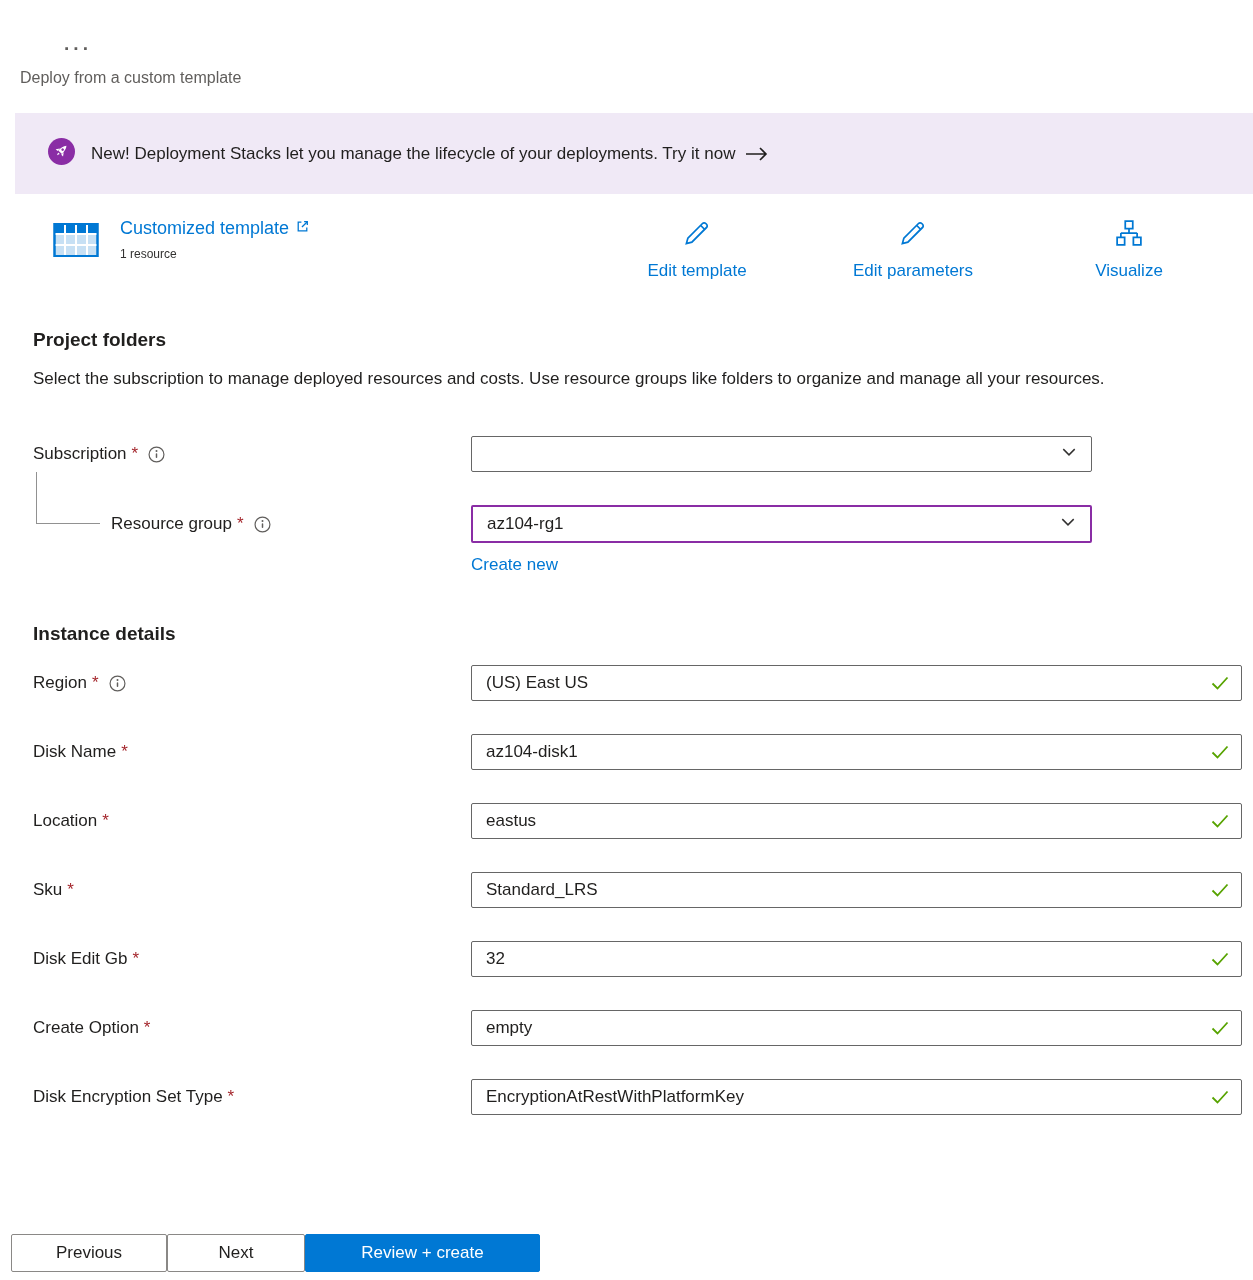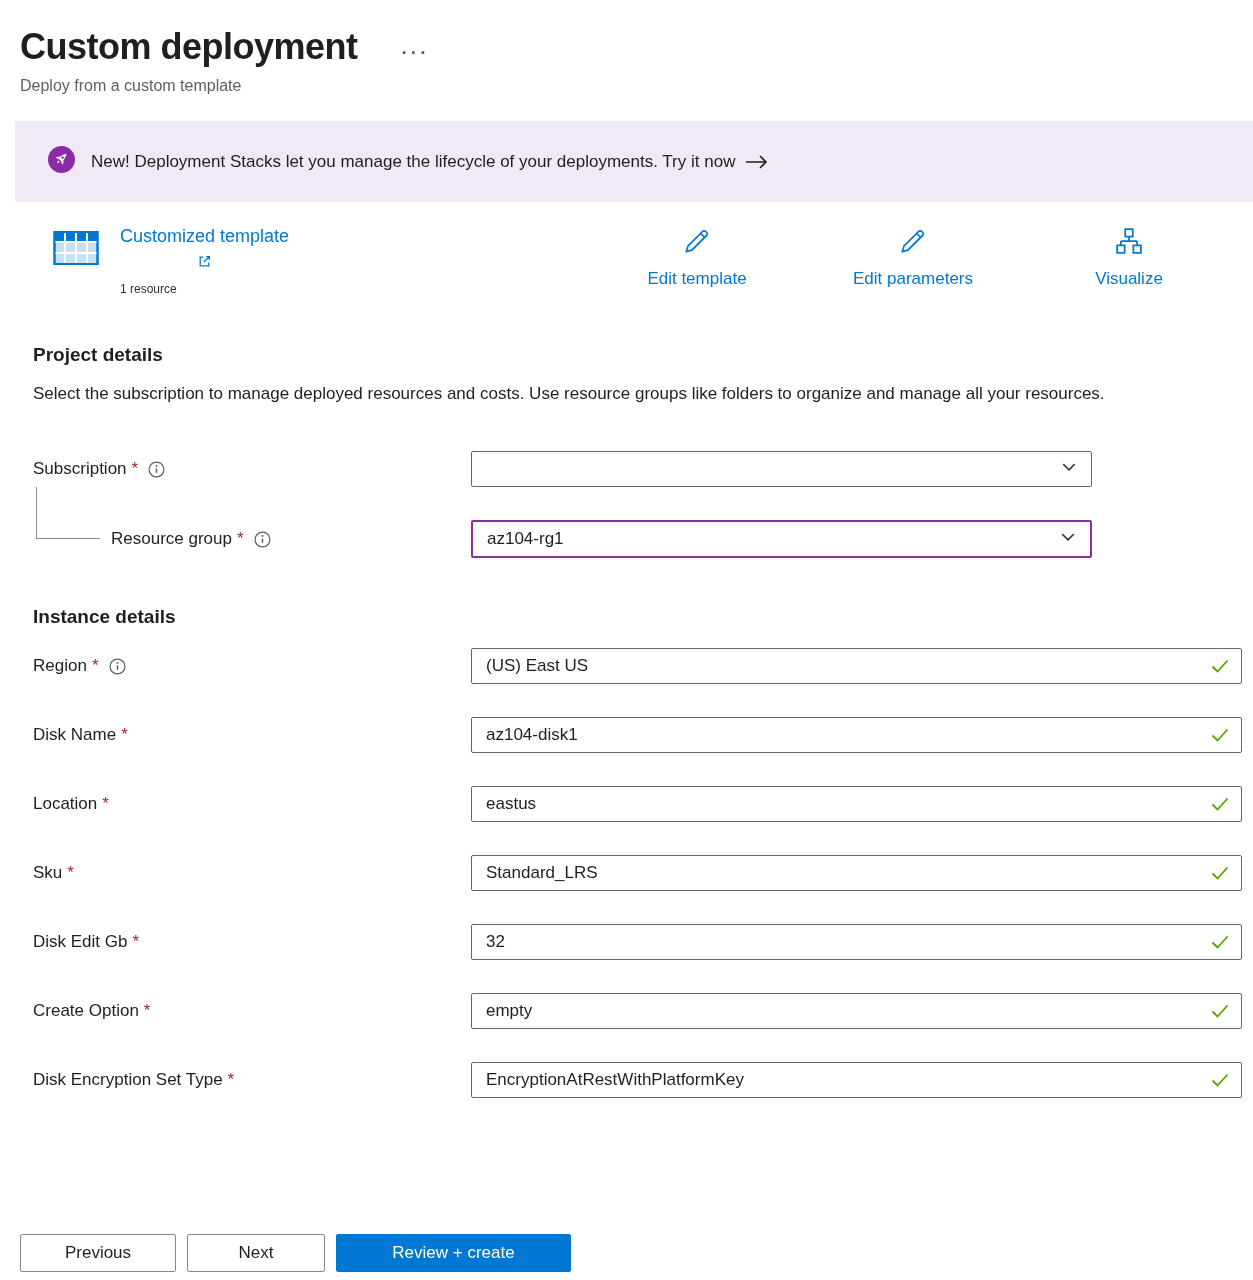"Custom deployment" h1 { html: <h1>Custom deployment</h1> -> none }
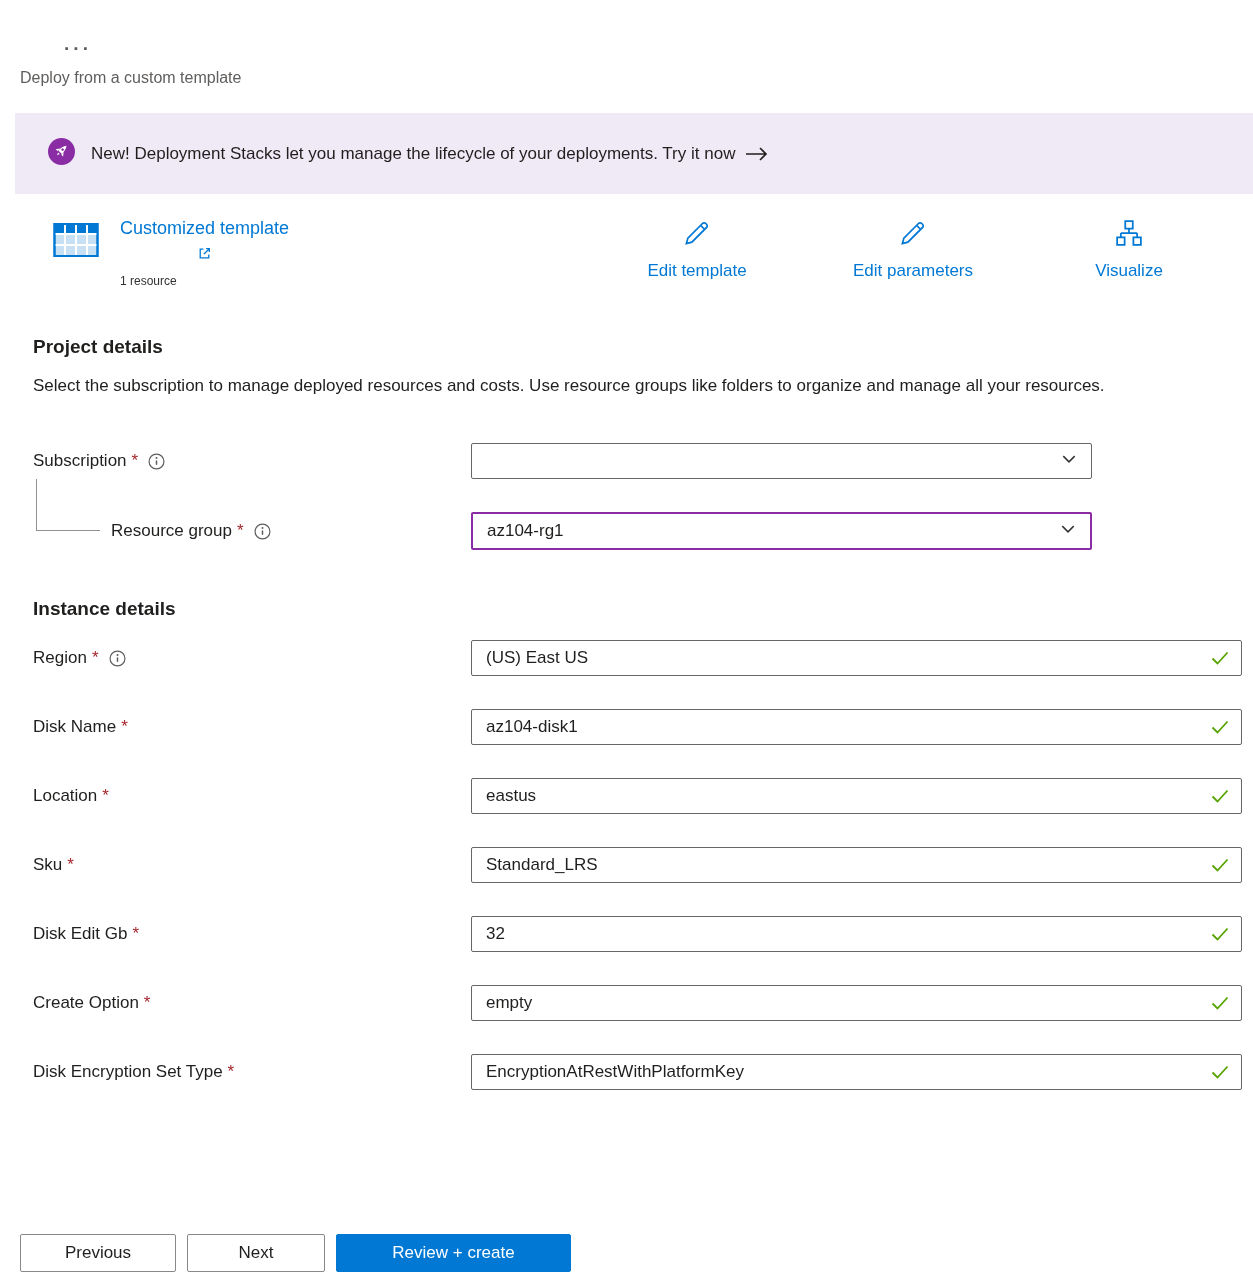"Customized template" .template-link { flex-direction: column -> none }
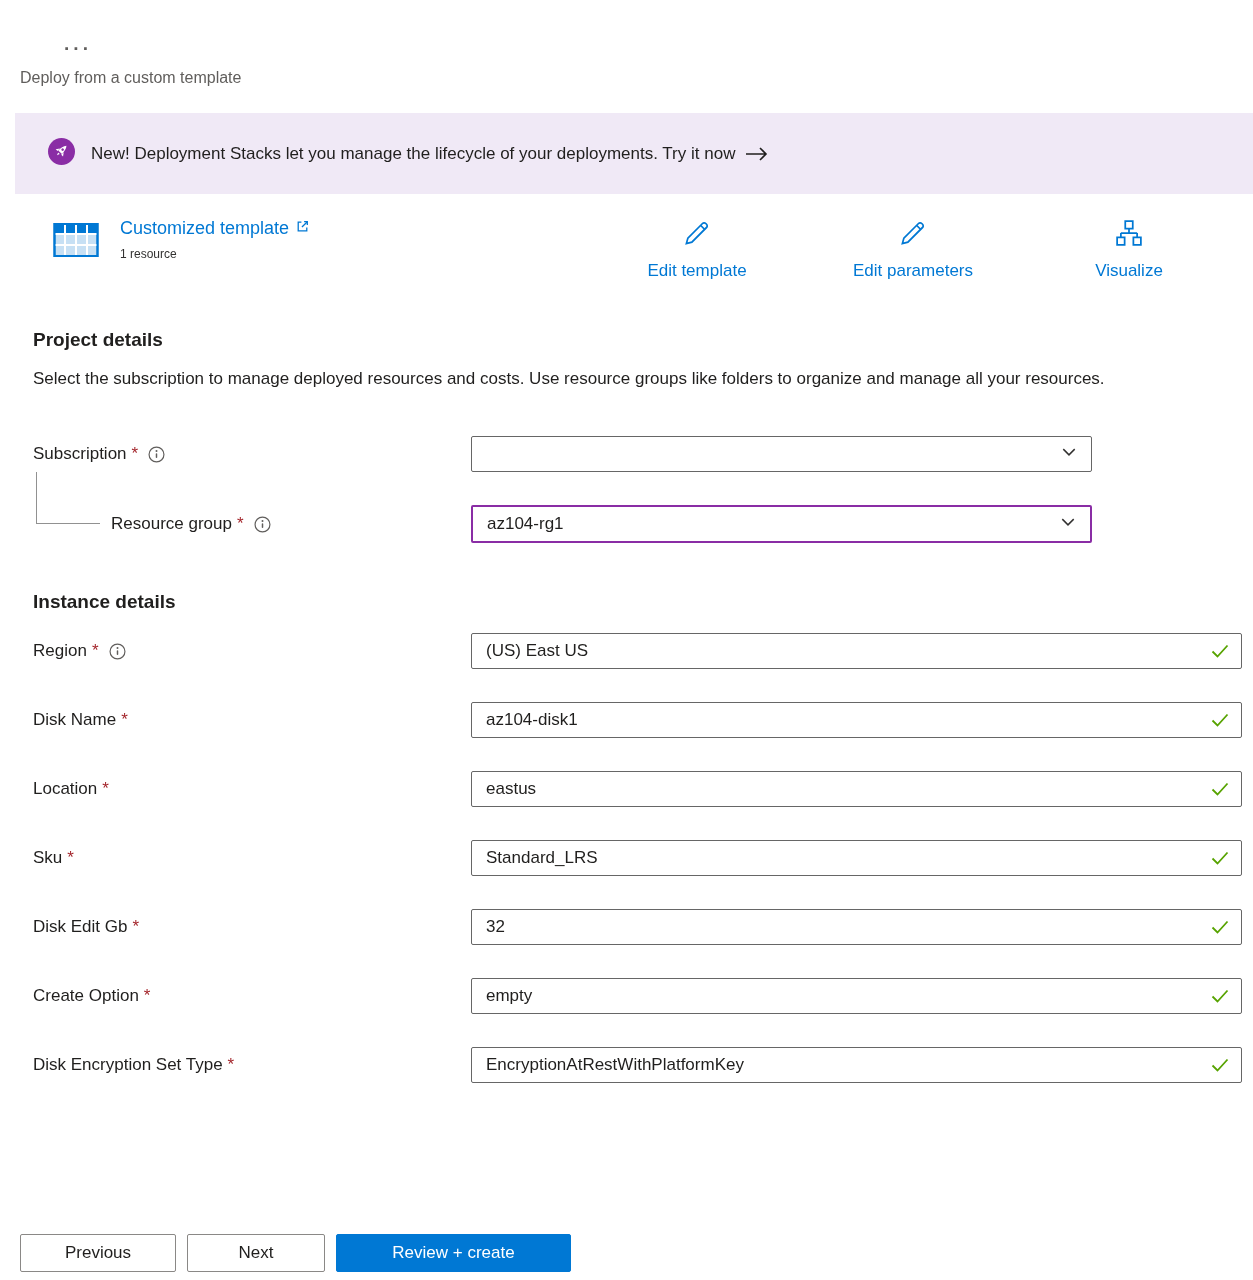"Project details" h2 { text: details -> folders }
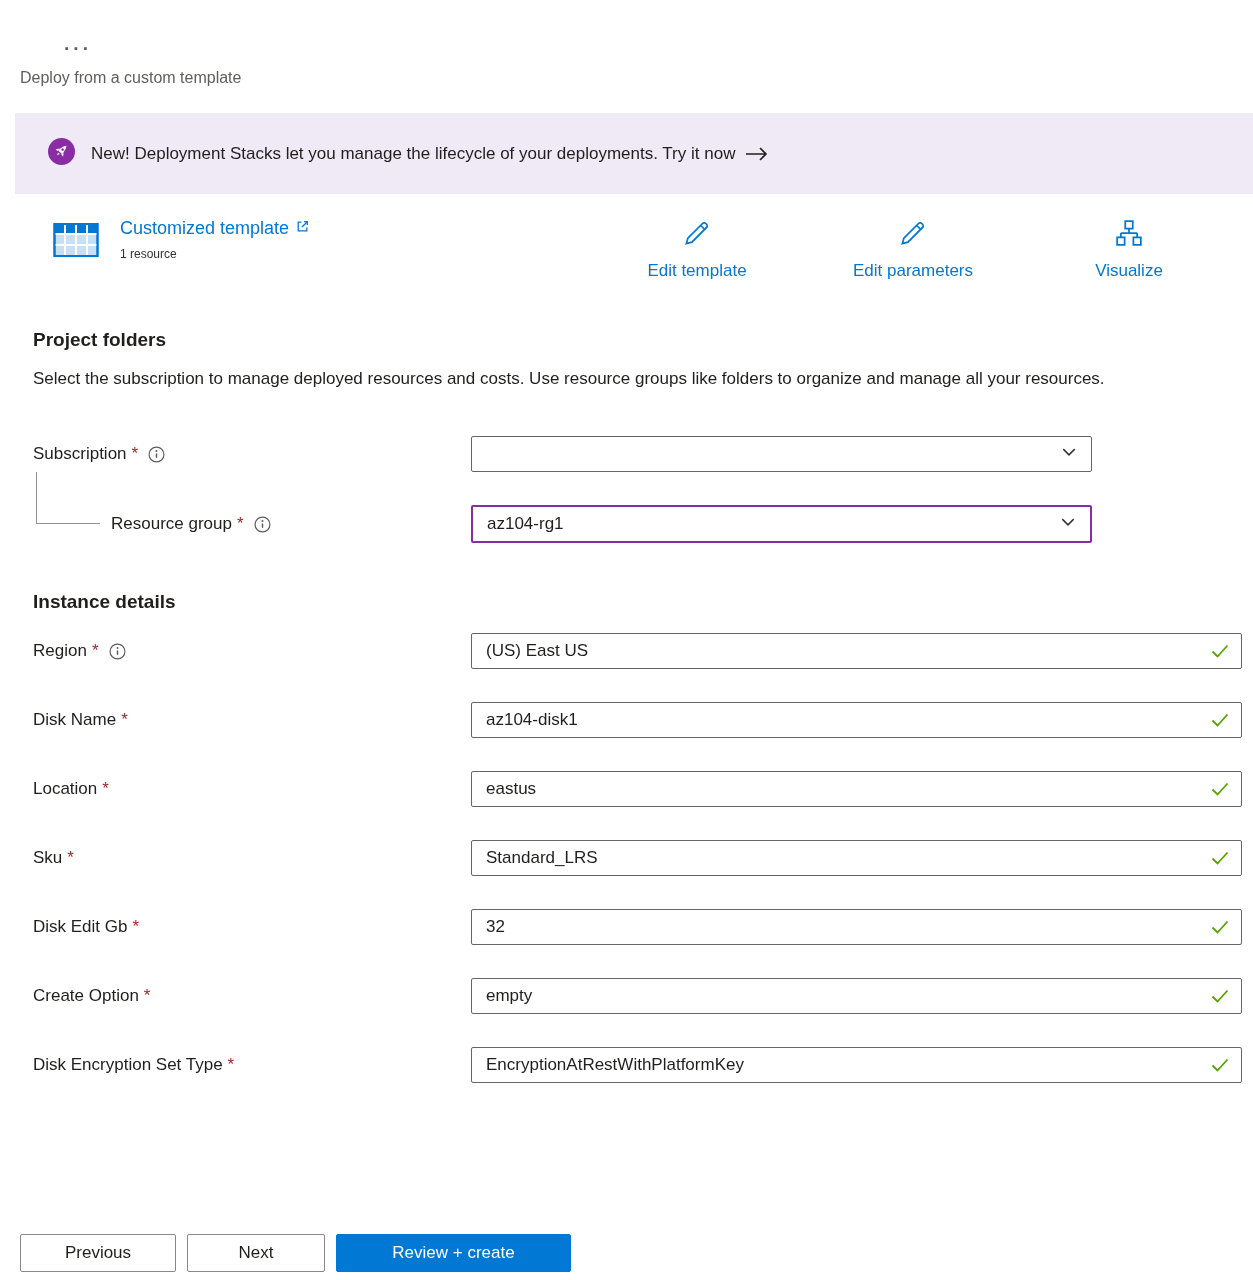"Create new" div.form-row { html: none -> <div> <div></div> <a>Create new</a> </div> }
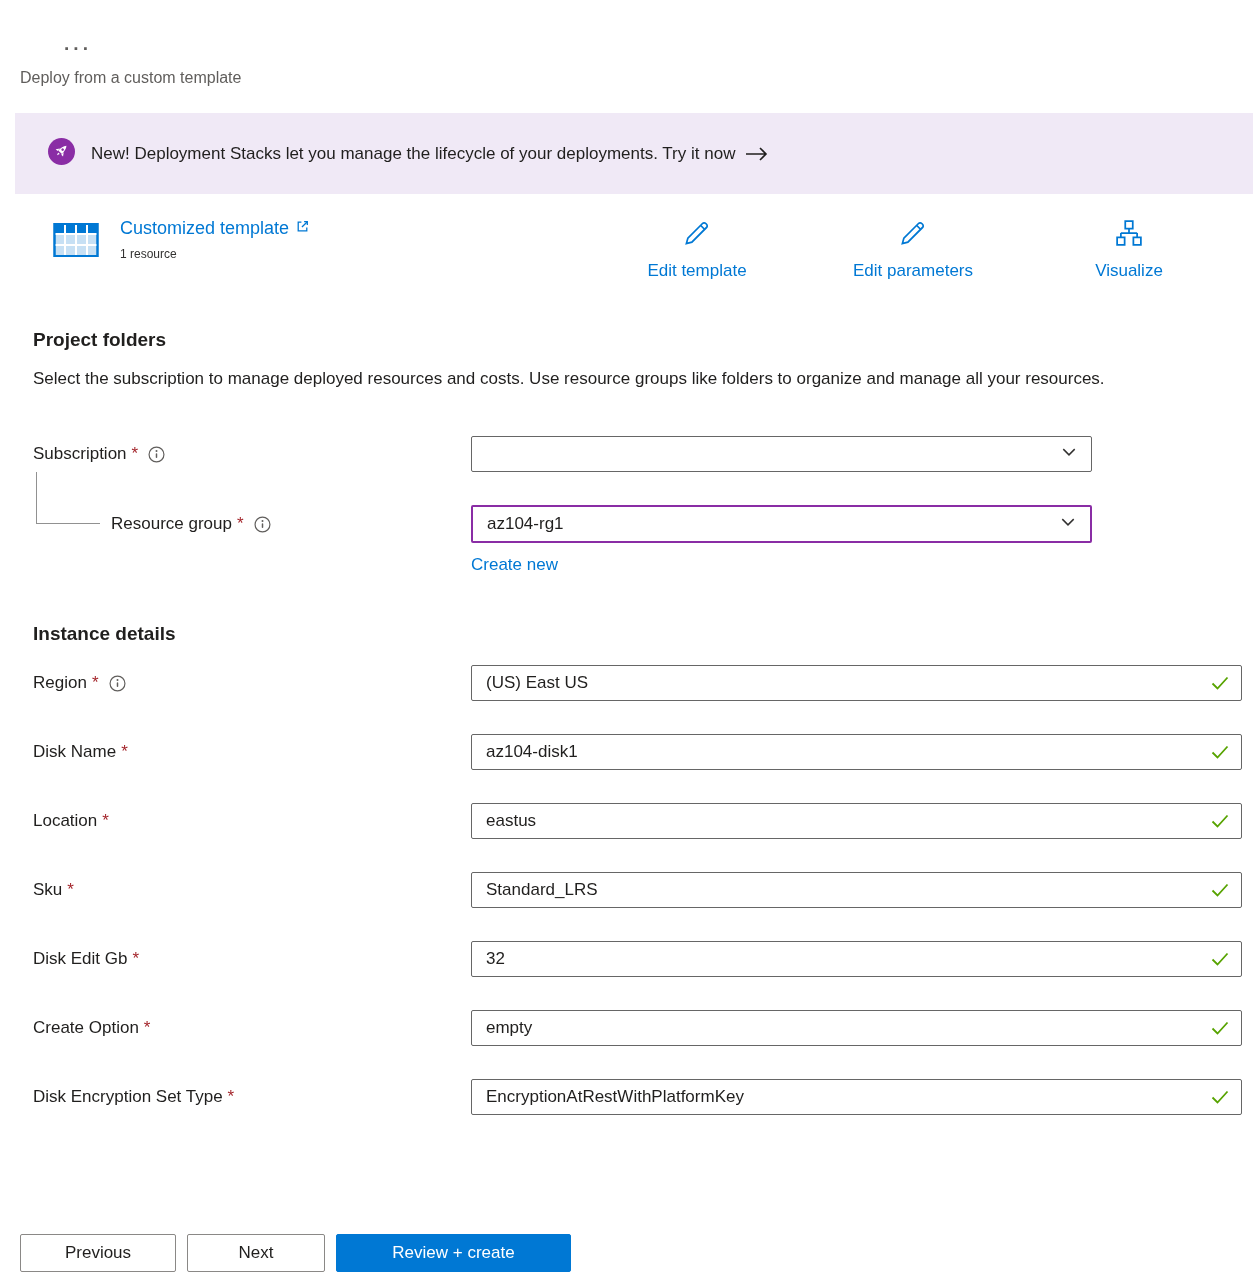"Previous" .footer { gap: 11px -> 0; padding: 21px 0 0 20px -> 21px 0 0 11px }
